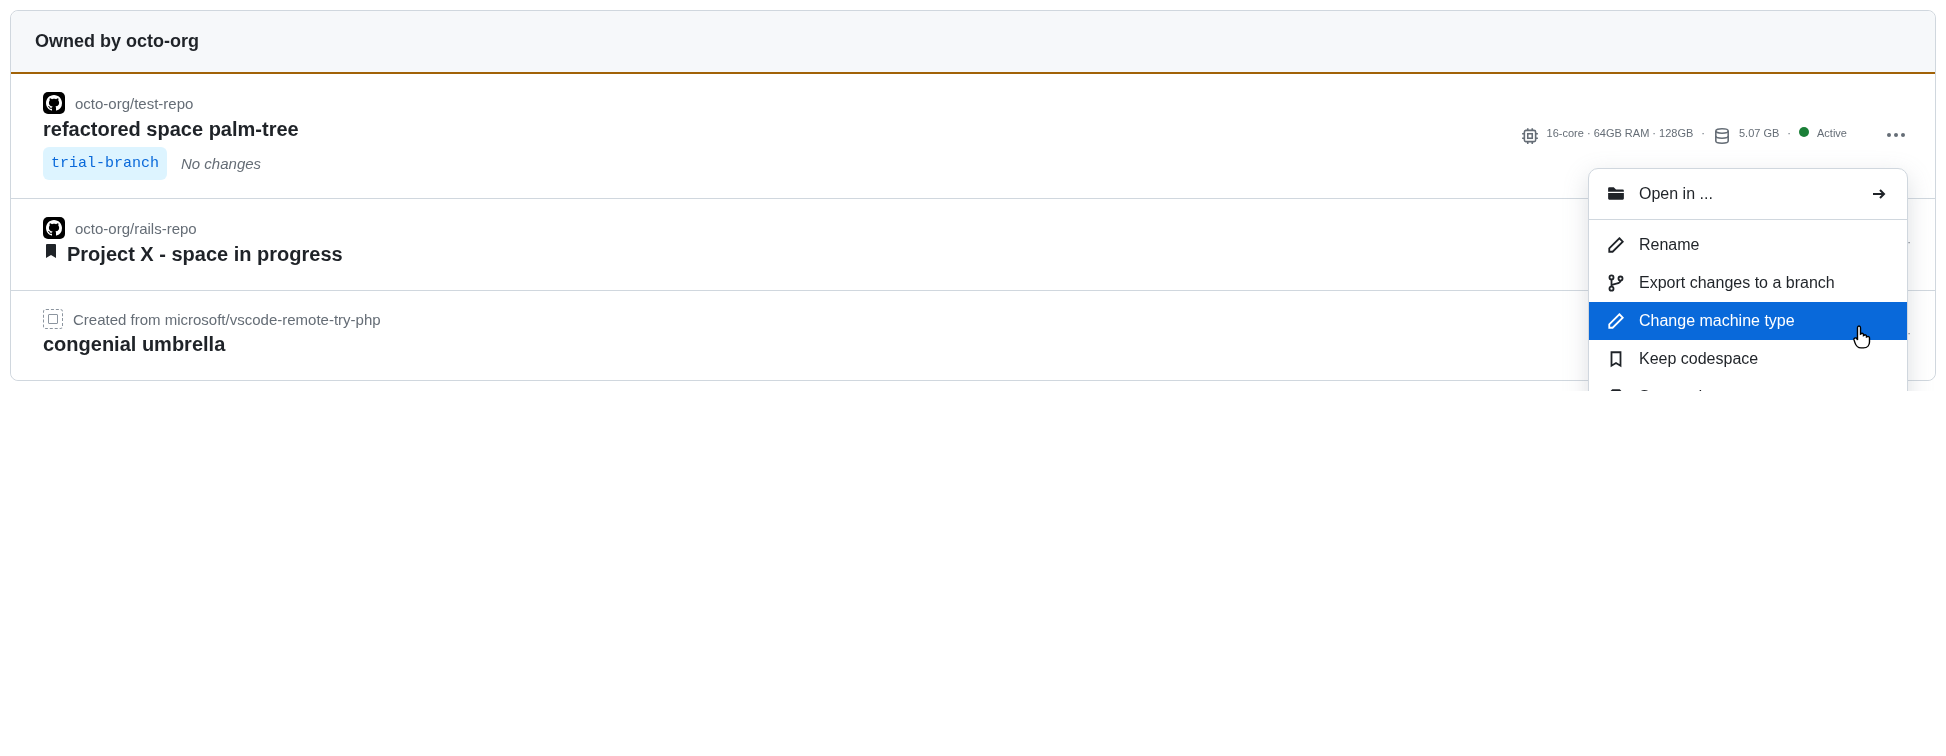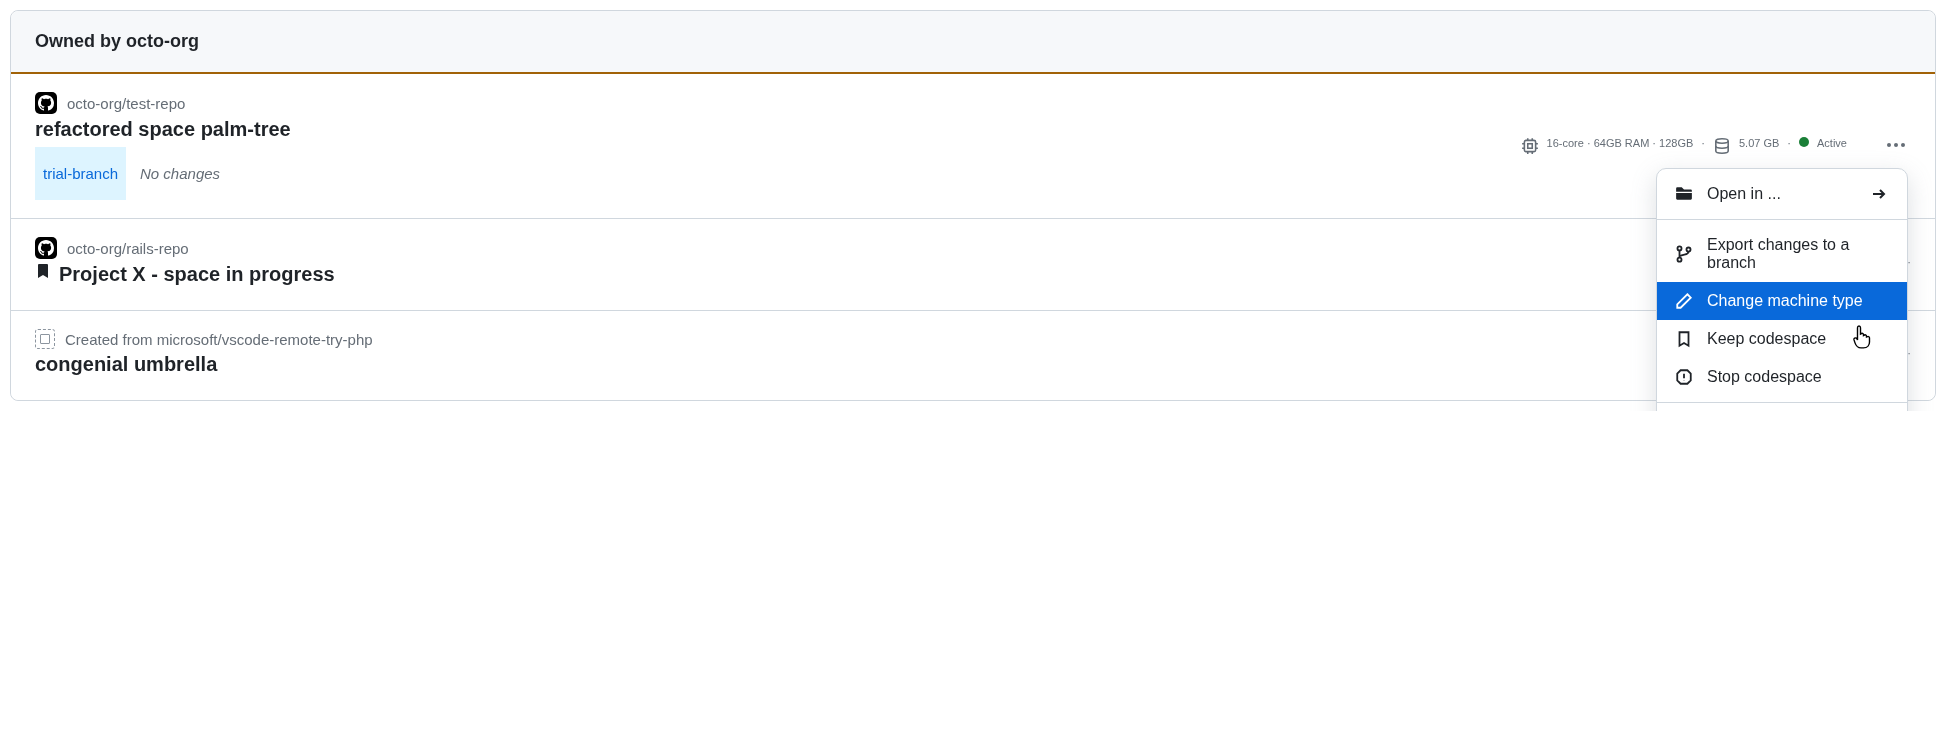"octo-org/test-repo" .row-left { margin-left: none -> 8px }
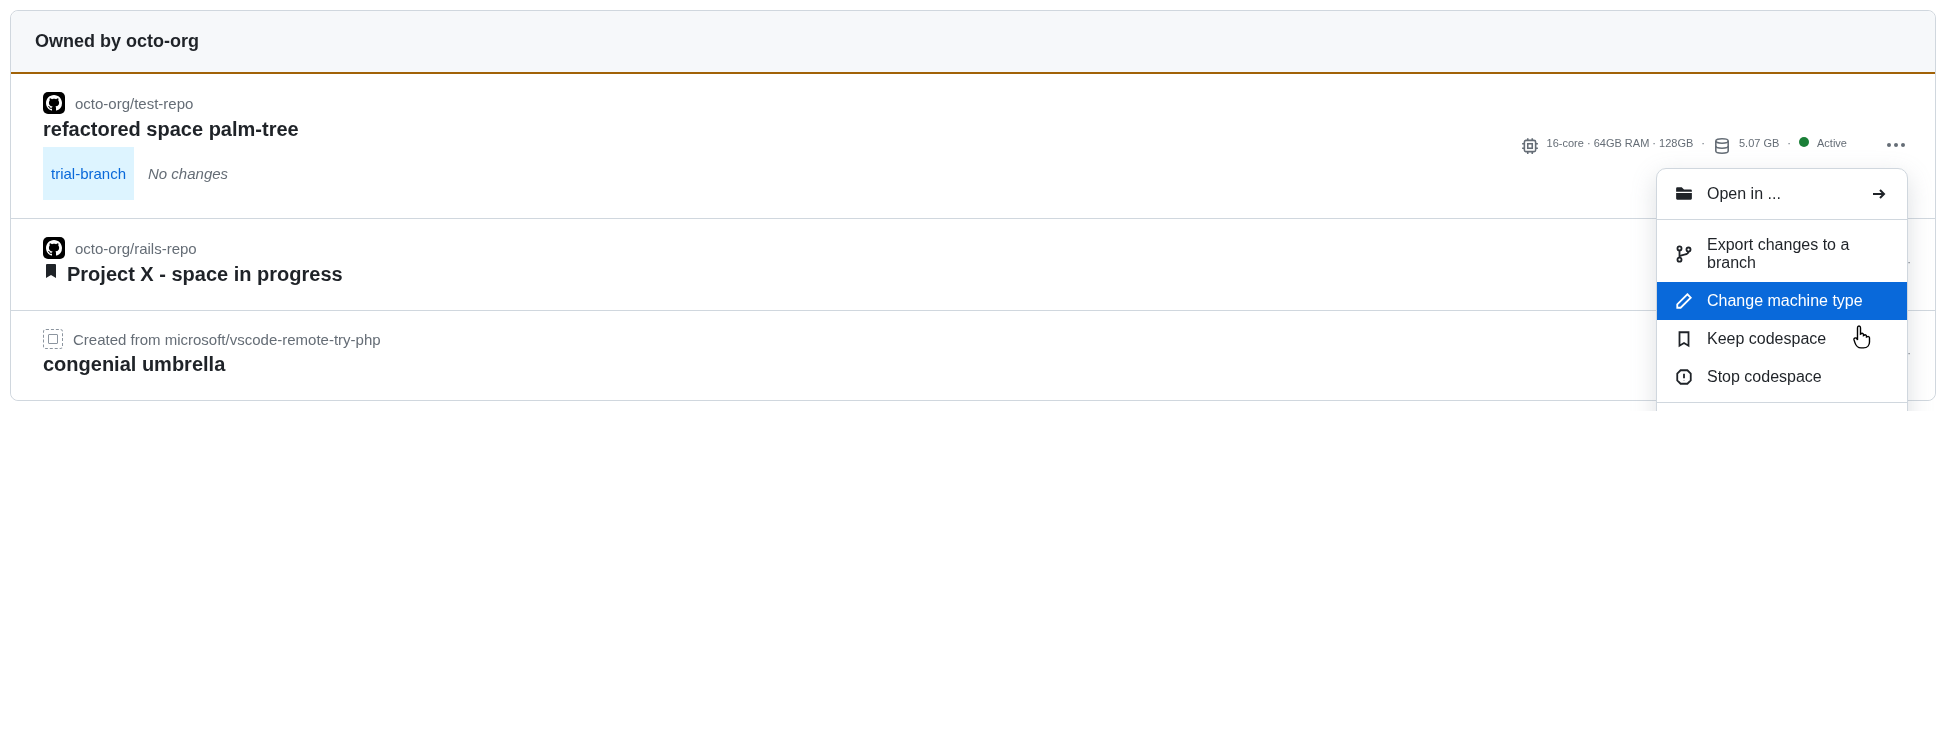"trial-branch" .branch-pill { border-radius: 0 -> 6px; font-family: Liberation Sans, sans-serif -> Liberation Mono, monospace; padding: 18px 8px -> 8px 8px }
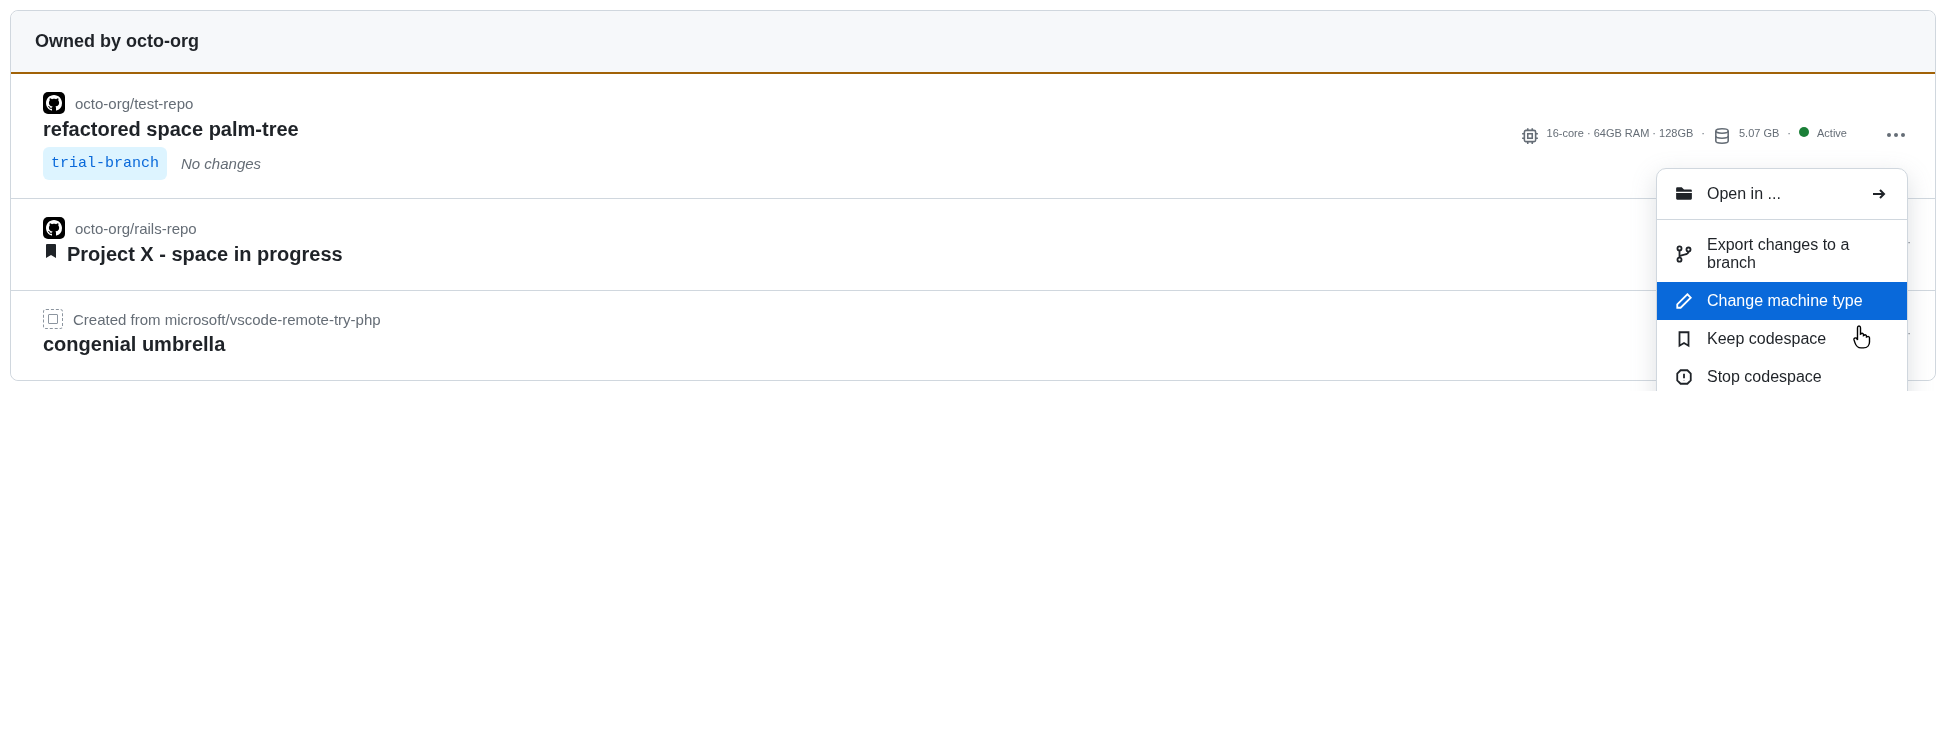"Open in ..." .dropdown { width: 252px -> 320px }
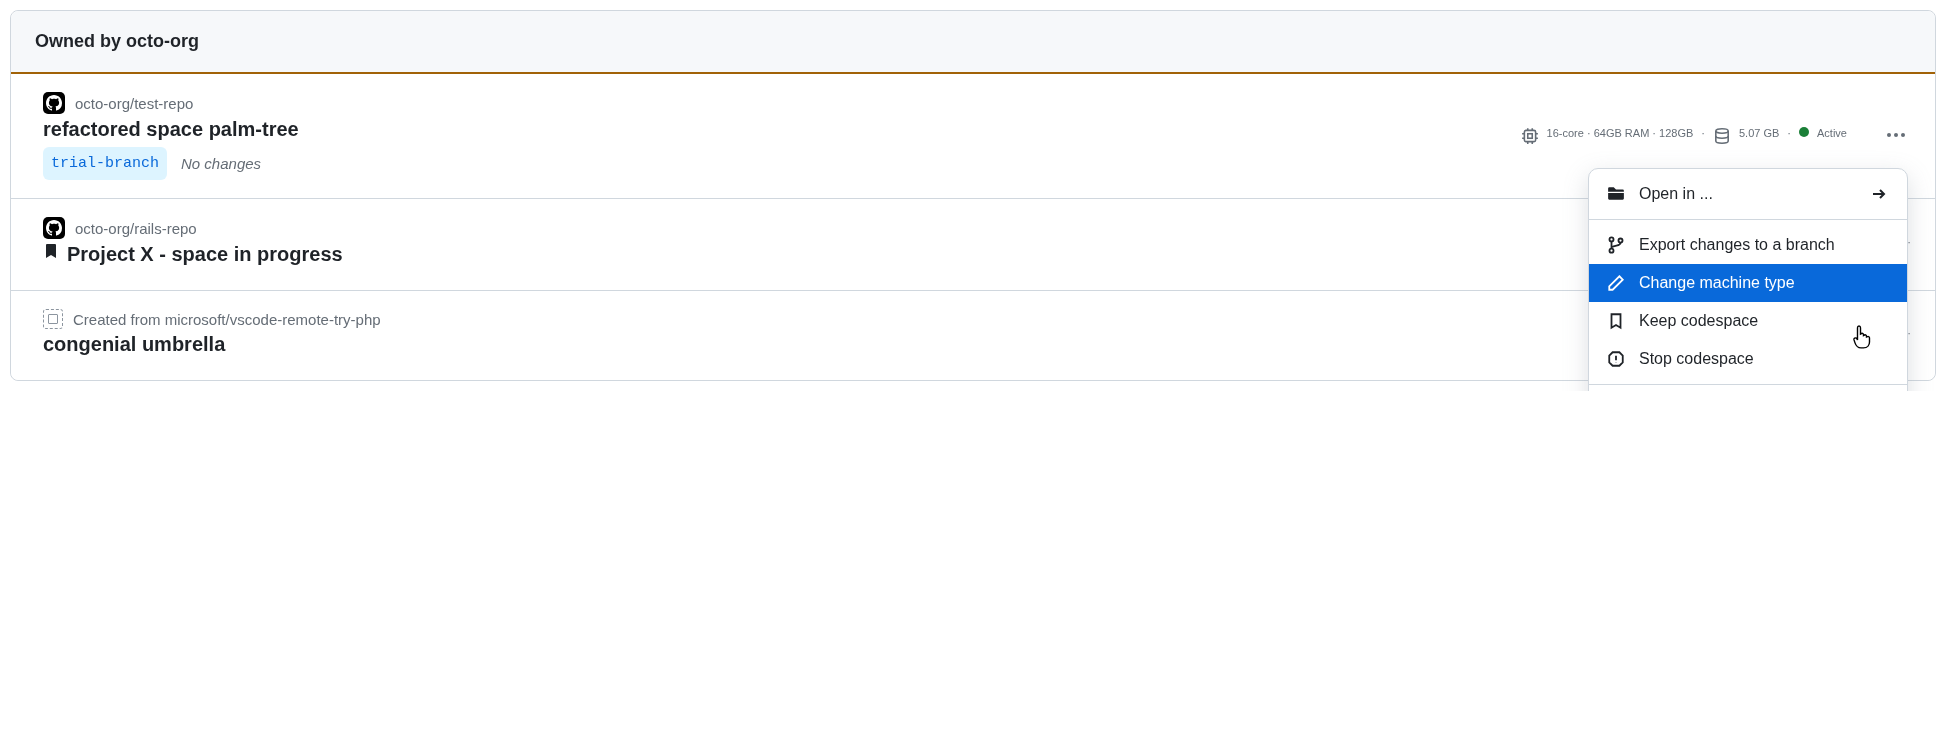"Rename" div.dd-item { html: none -> <div> <span> <svg> <path></path> </svg> </span> <span>Rename</span> </div> }
